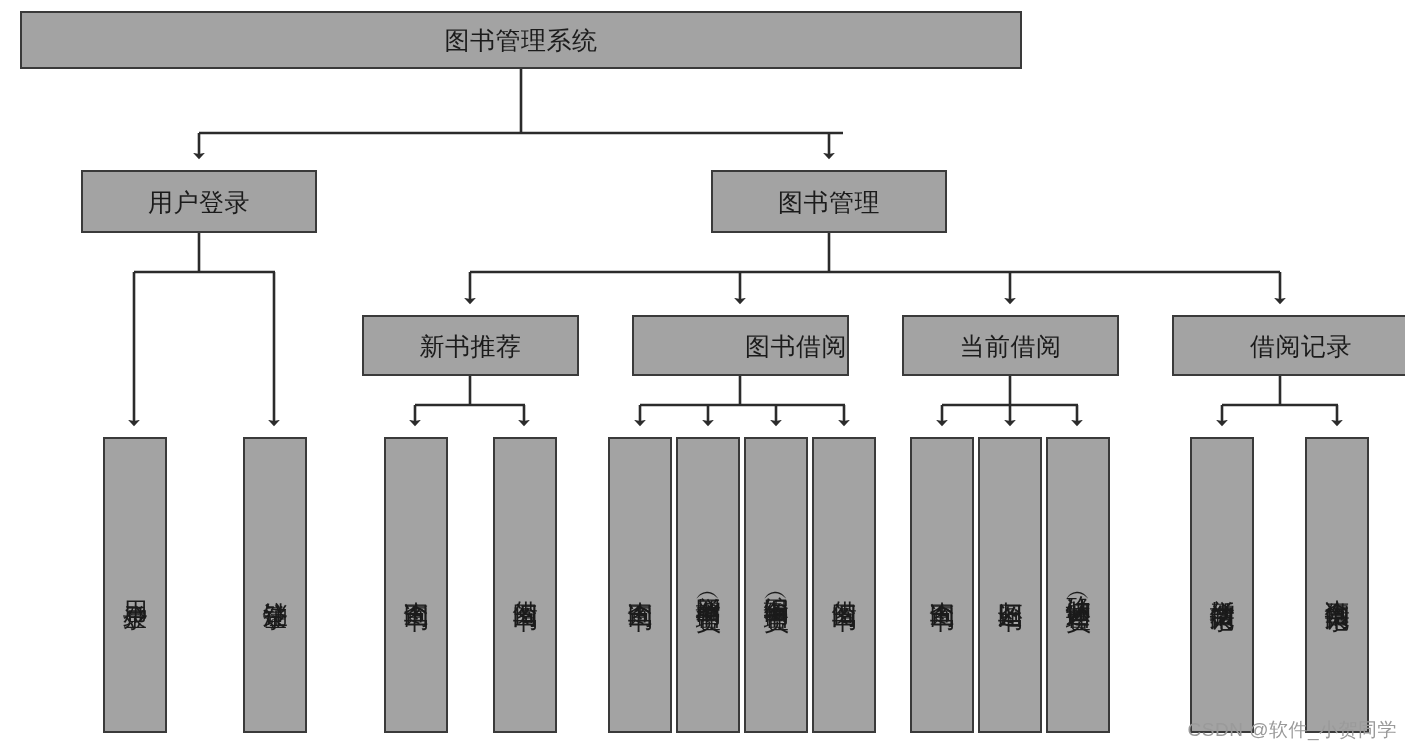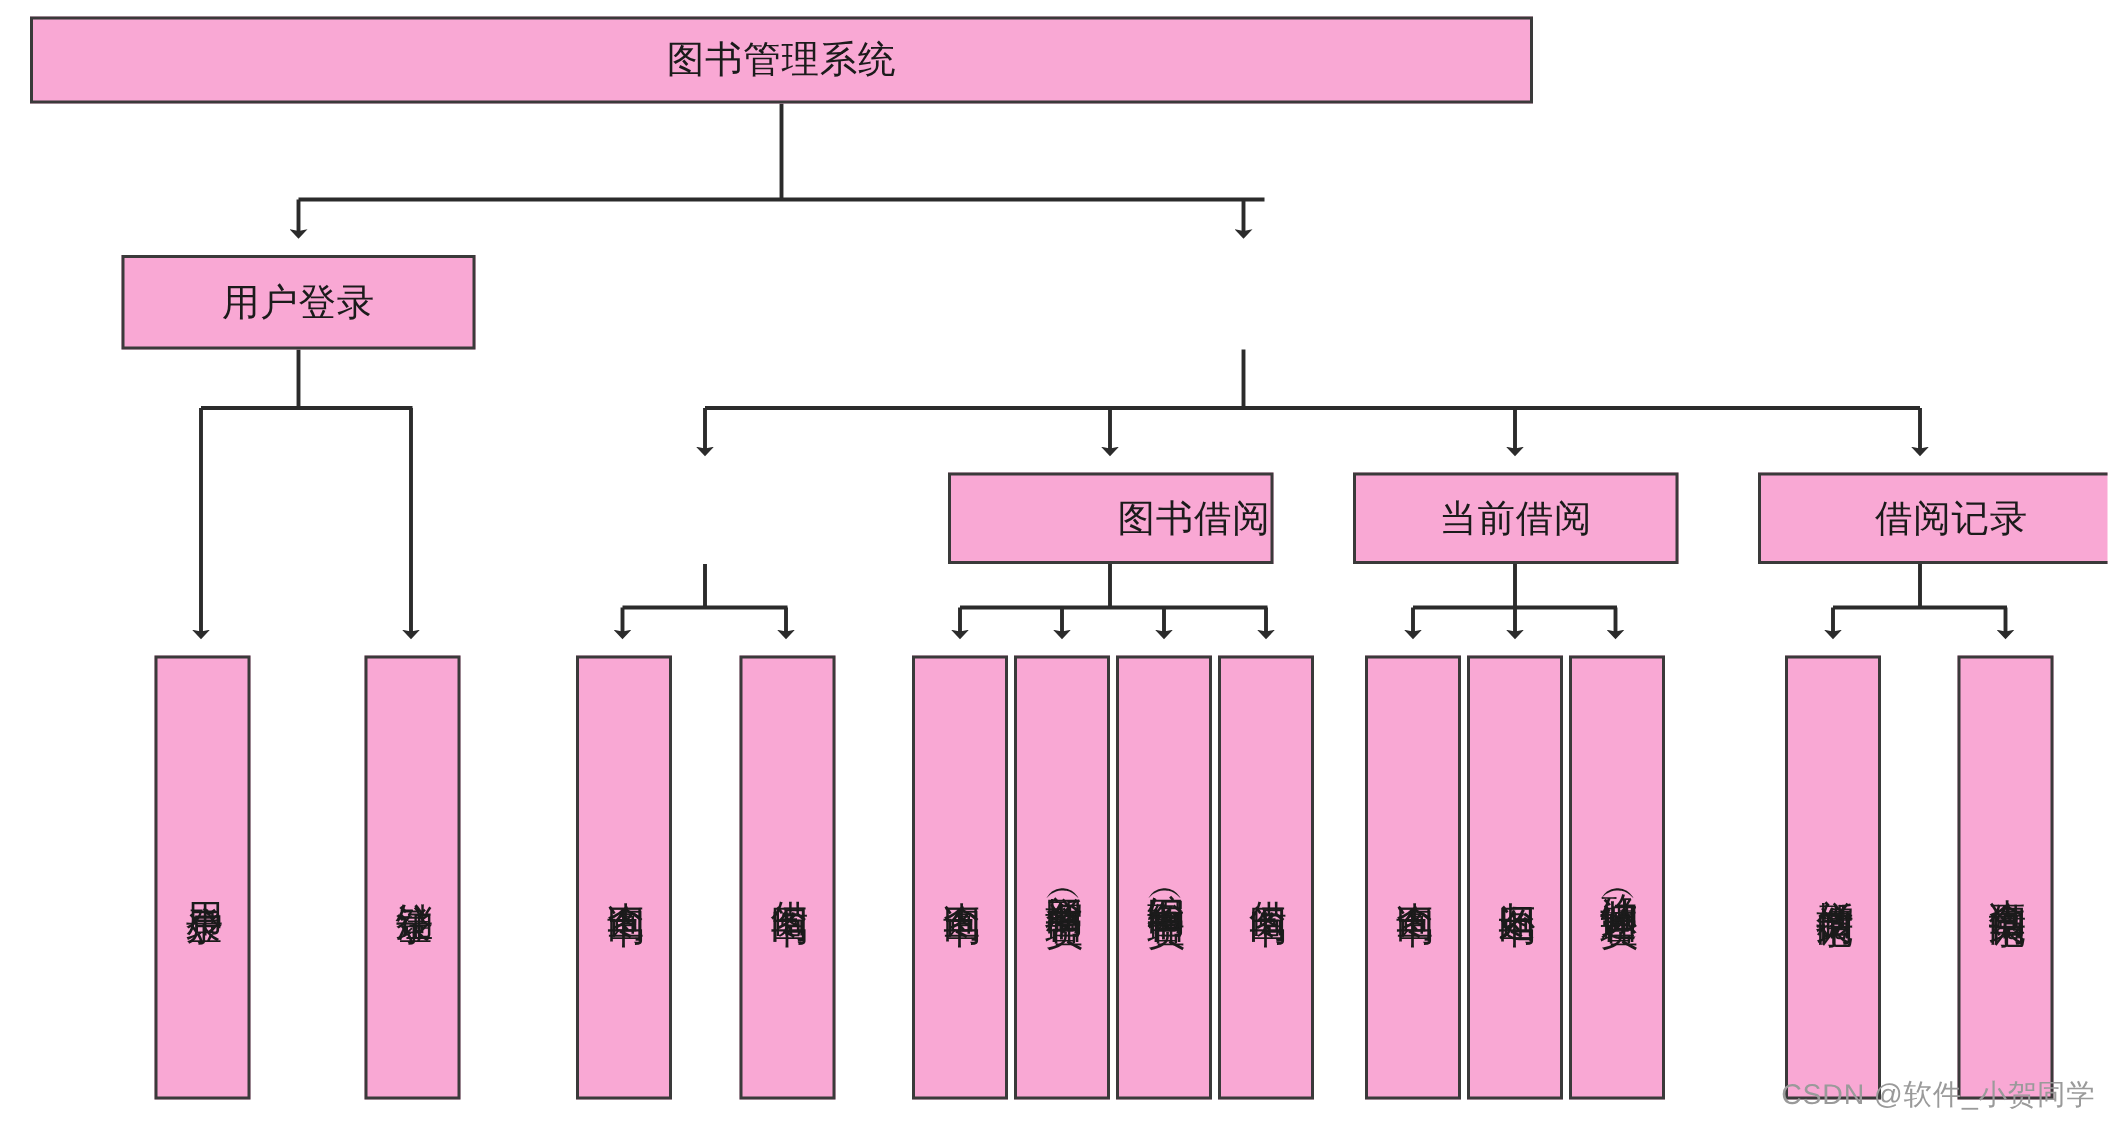"图书管理系统" .node { background: #f9a8d4 -> #a3a3a3 }
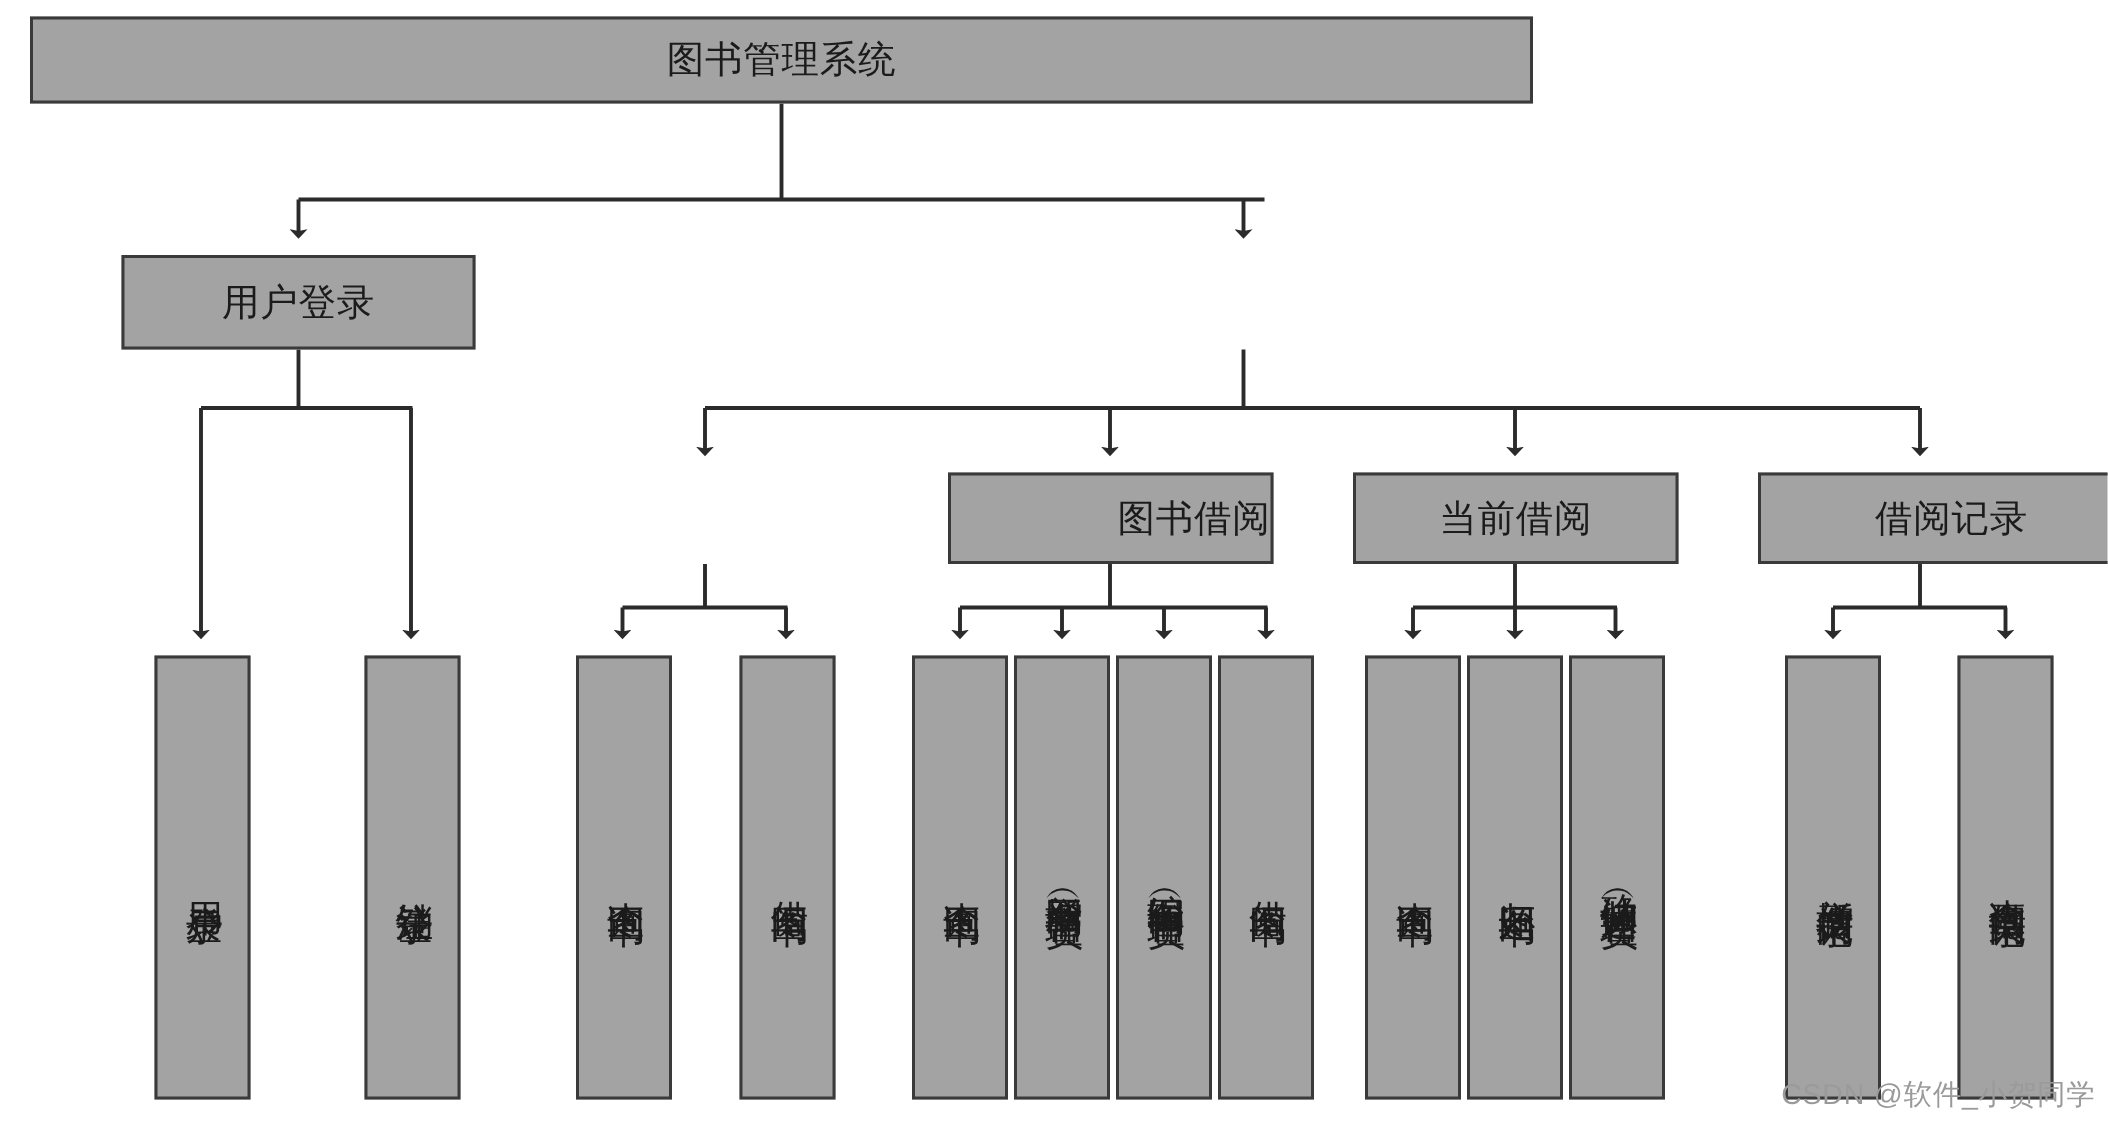"图书管理" div.node { html: none -> <div> <span>图书管理</span> </div> }
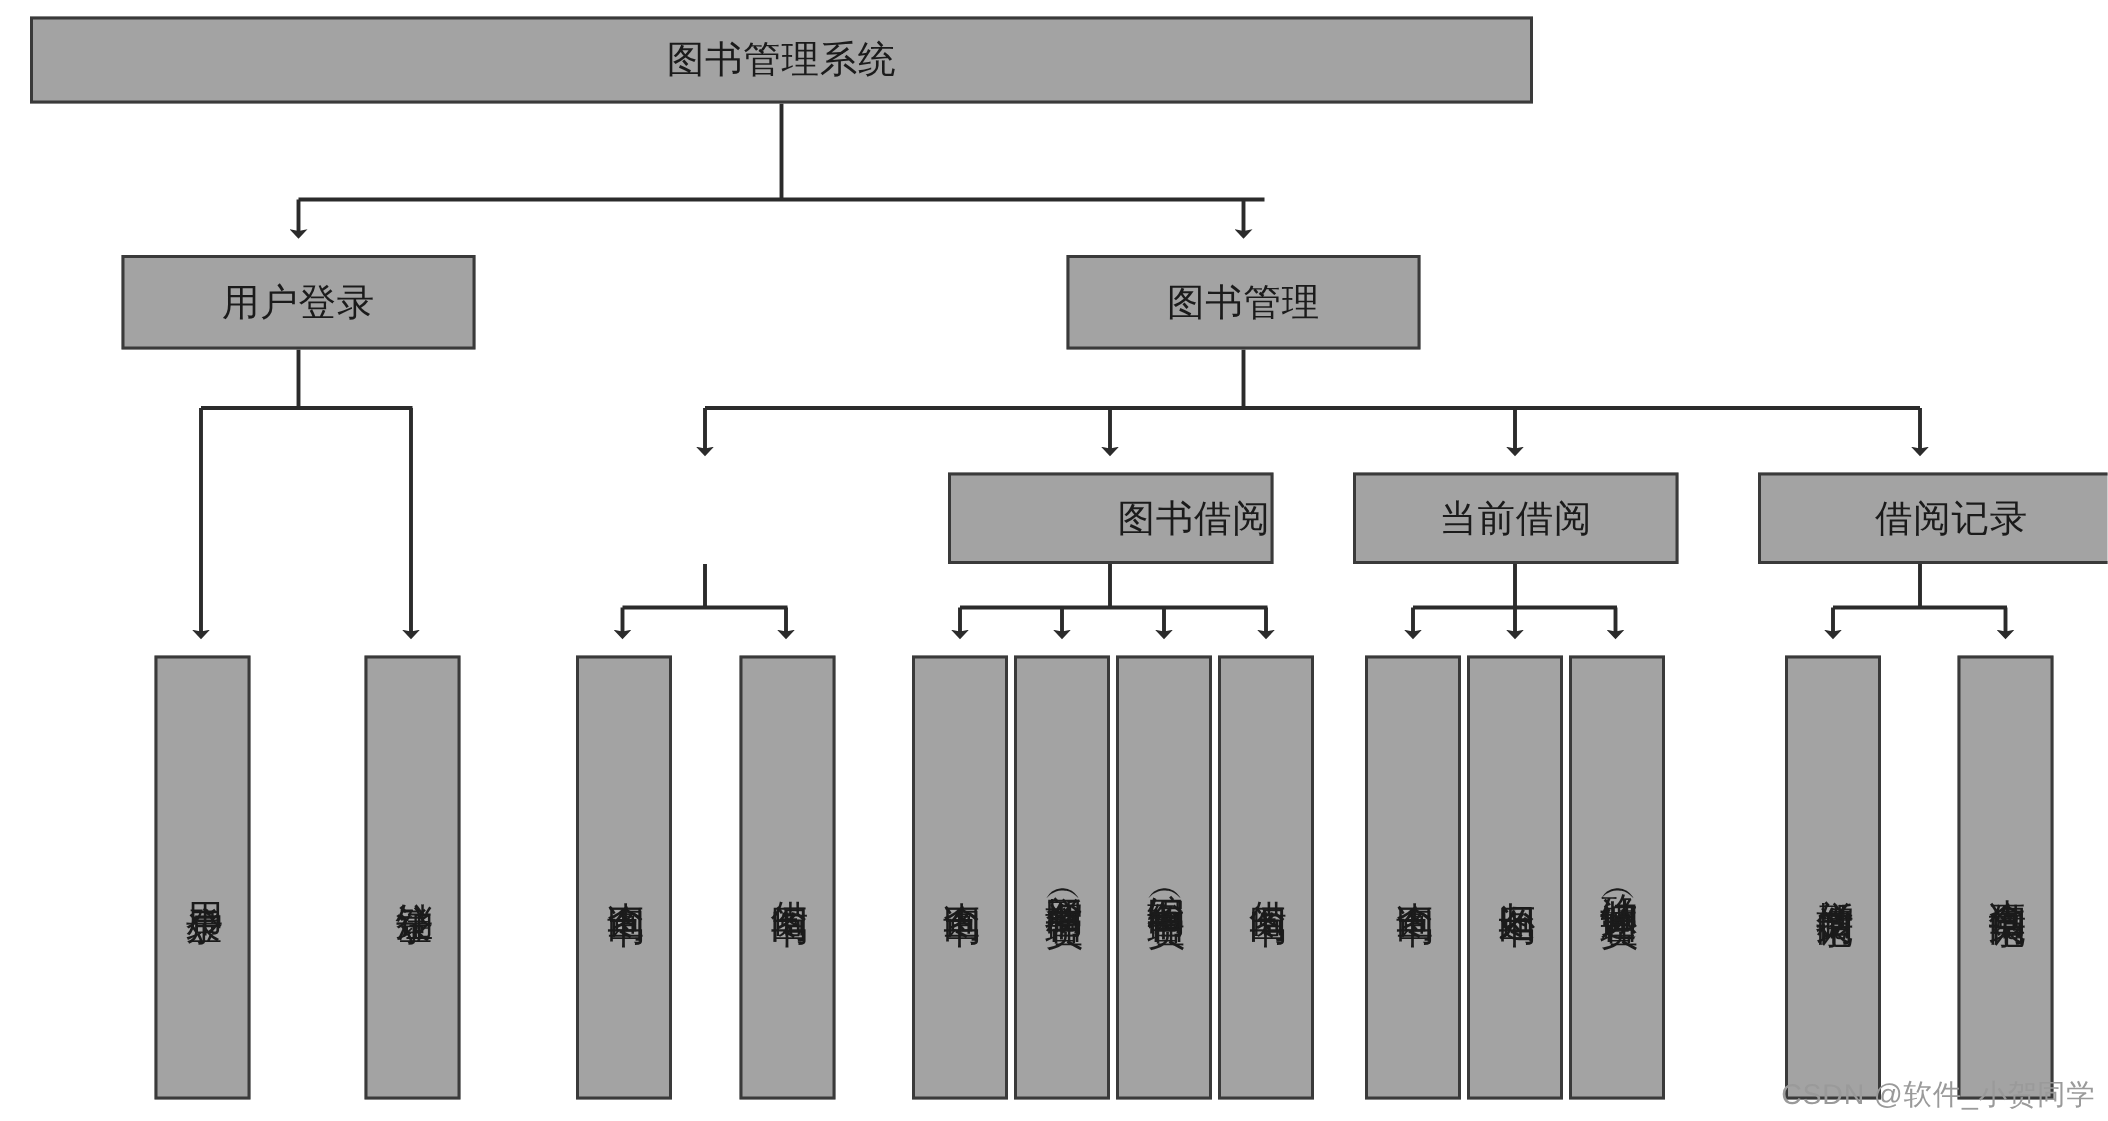"新书推荐" div.node { html: none -> <div> <span>新书推荐</span> </div> }
